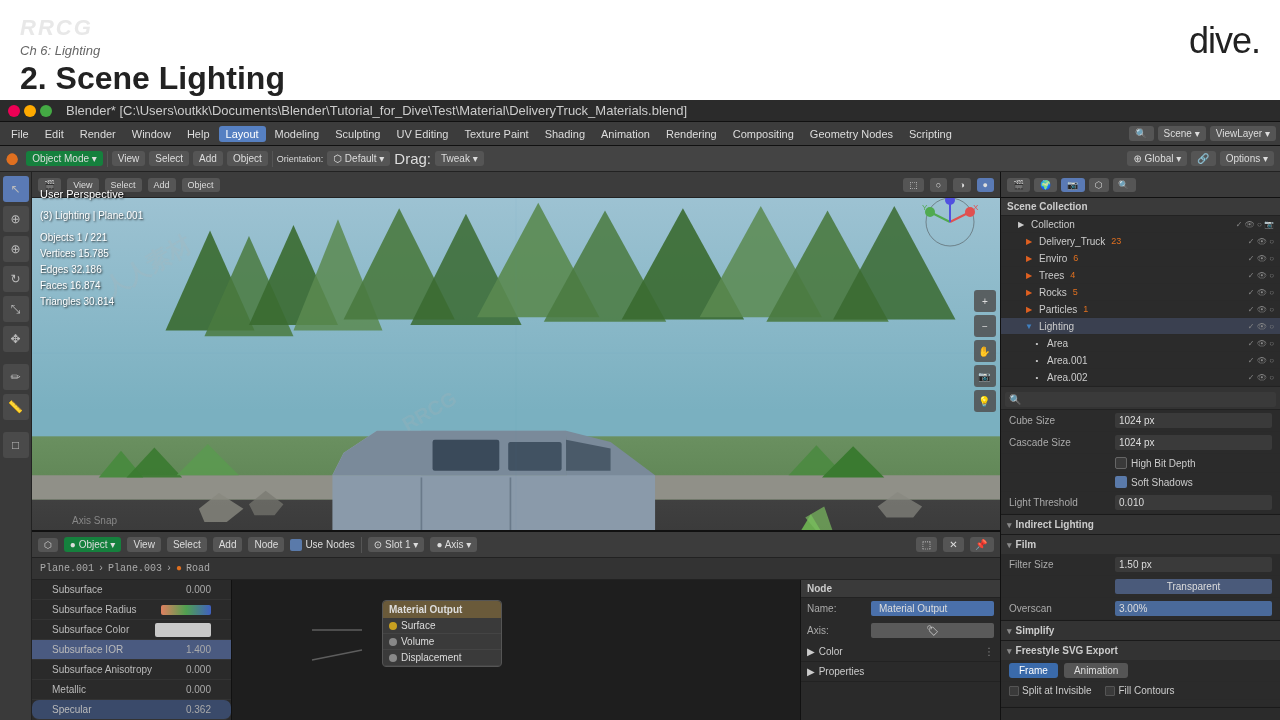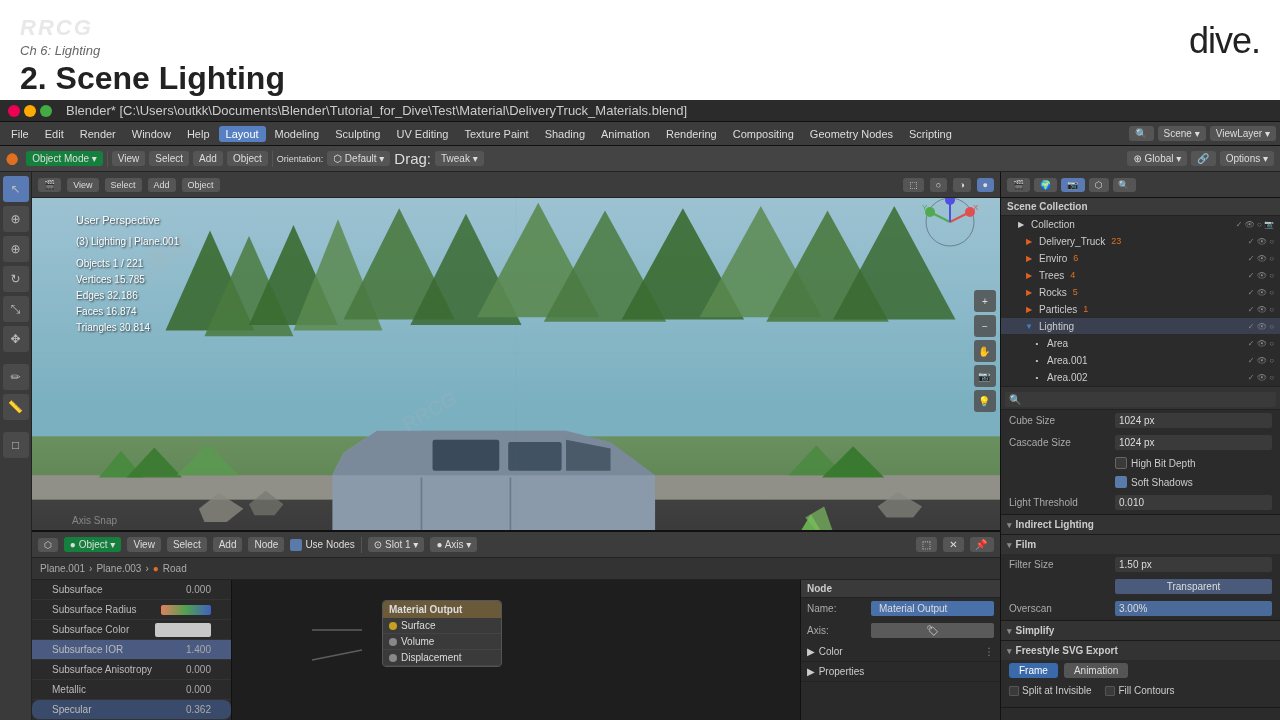"User Perspective" div { margin-left: 36px -> none; top: 40px -> 14px }
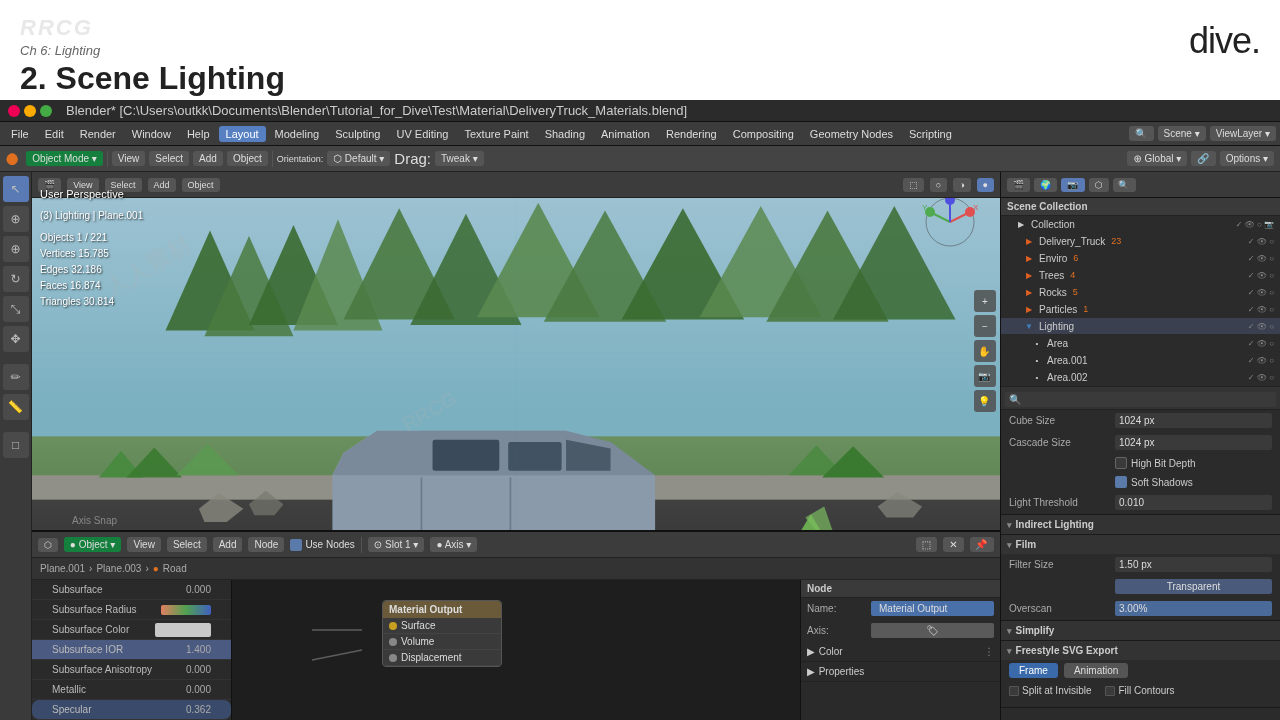"Plane.001" #node-breadcrumb { font-family: none -> Liberation Mono, monospace }
